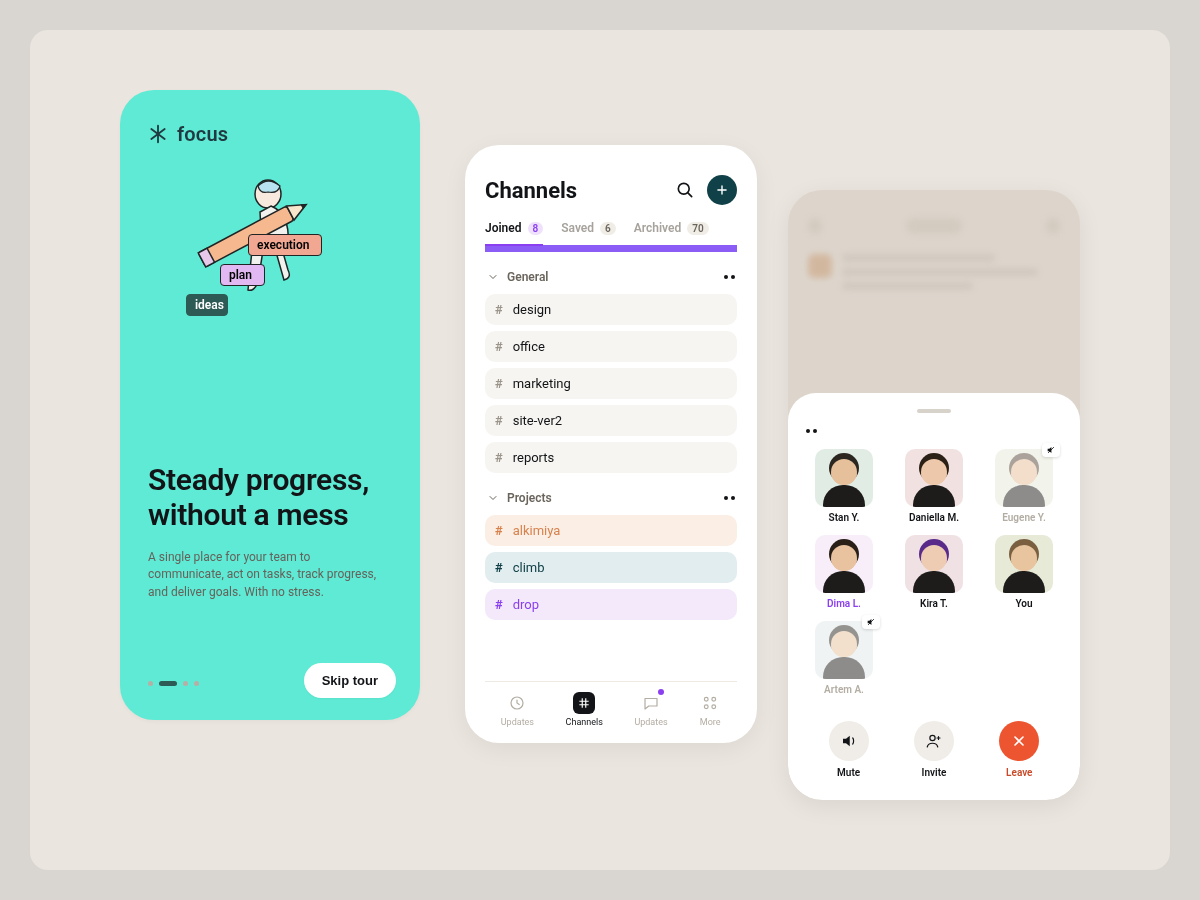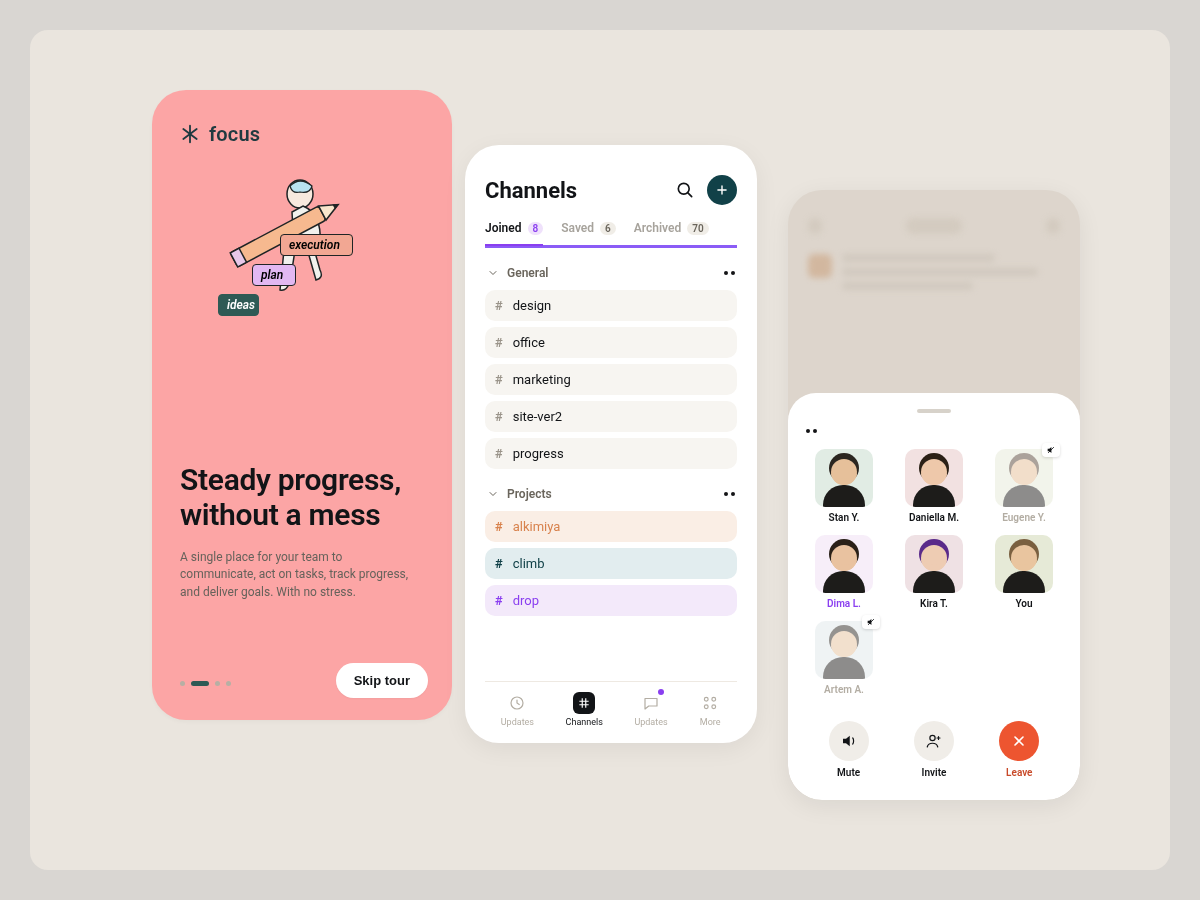"focus" .phone1 { background: #fca5a5 -> #5eead4; left: 122px -> 90px }
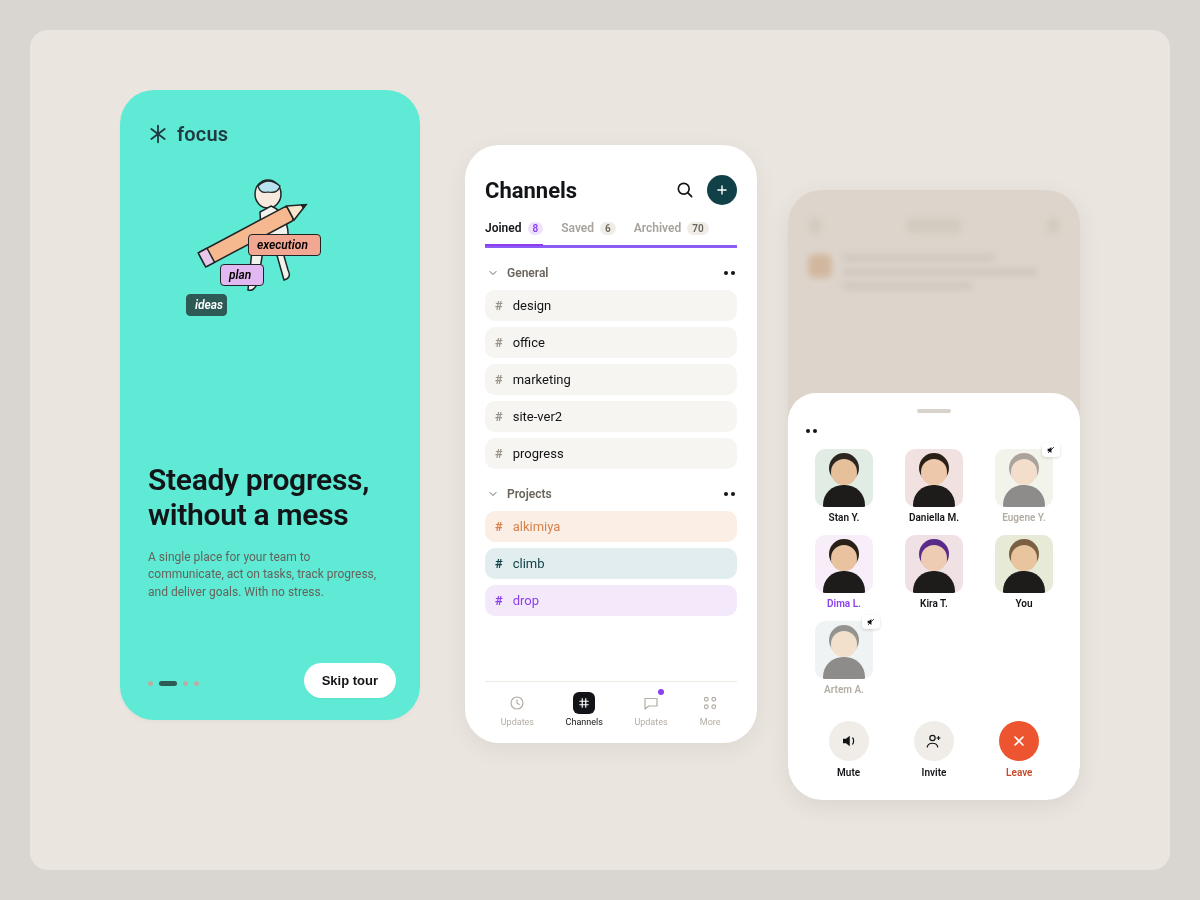"Joined" .tab-row { border-bottom: 3px solid #8b5cf6 -> 7px solid #8b5cf6 }
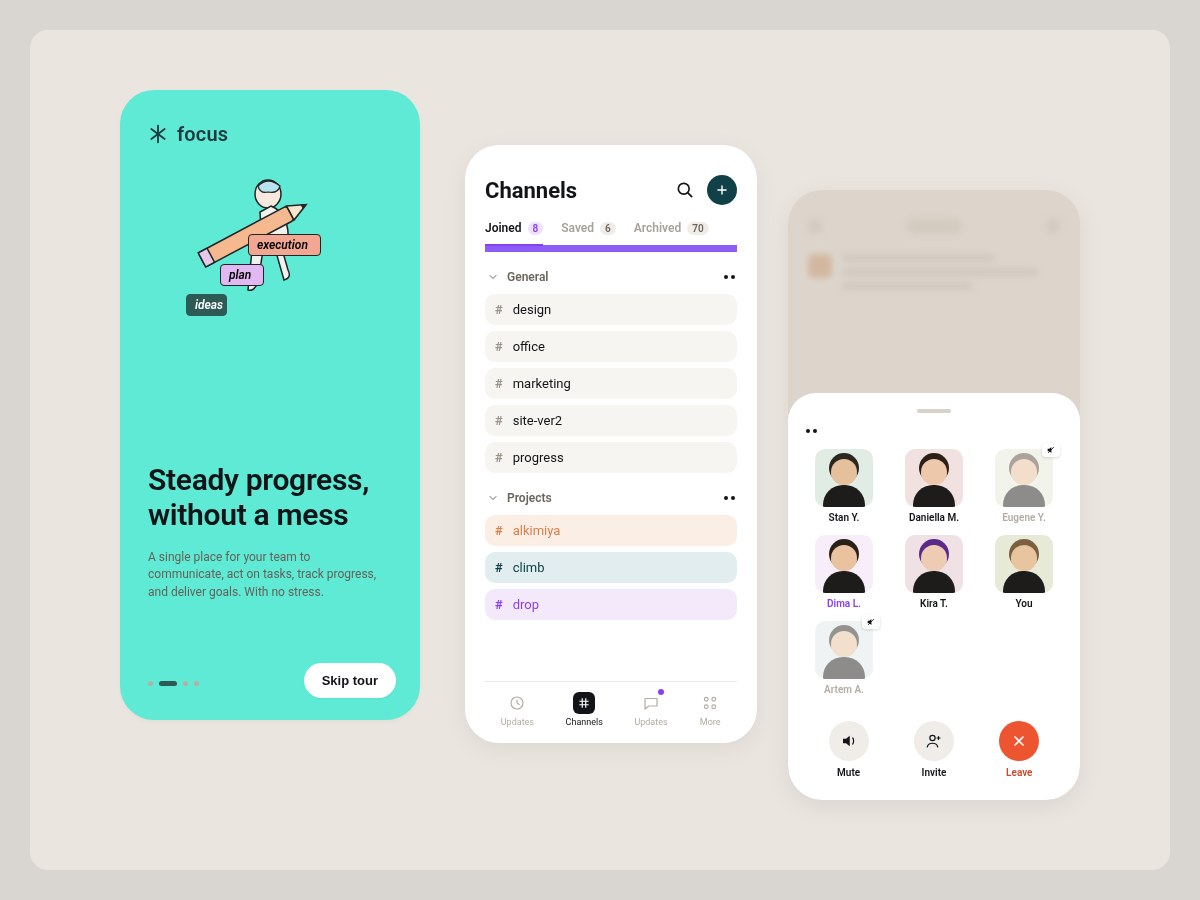"execution" .illustration { font-style: italic -> none }
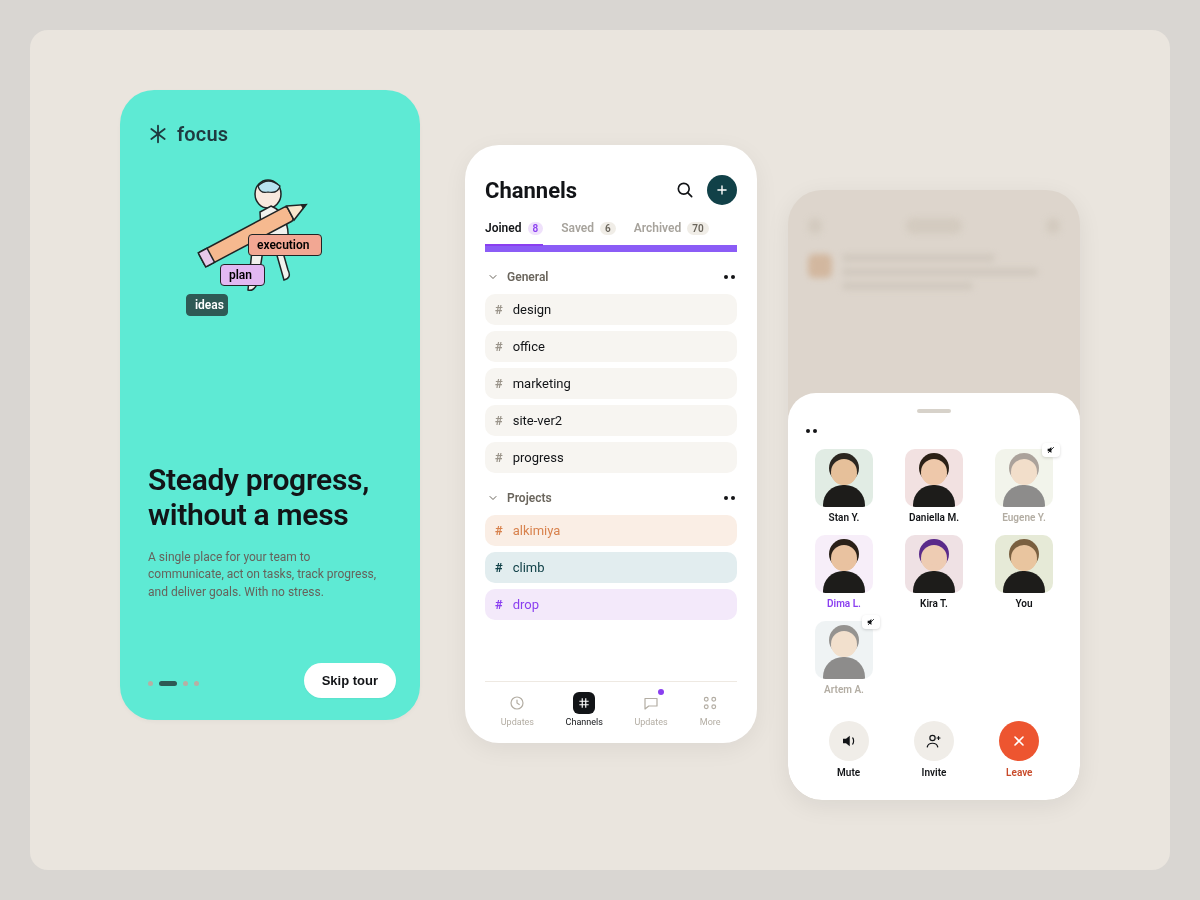"progress" span.cname { text: progress -> reports }
